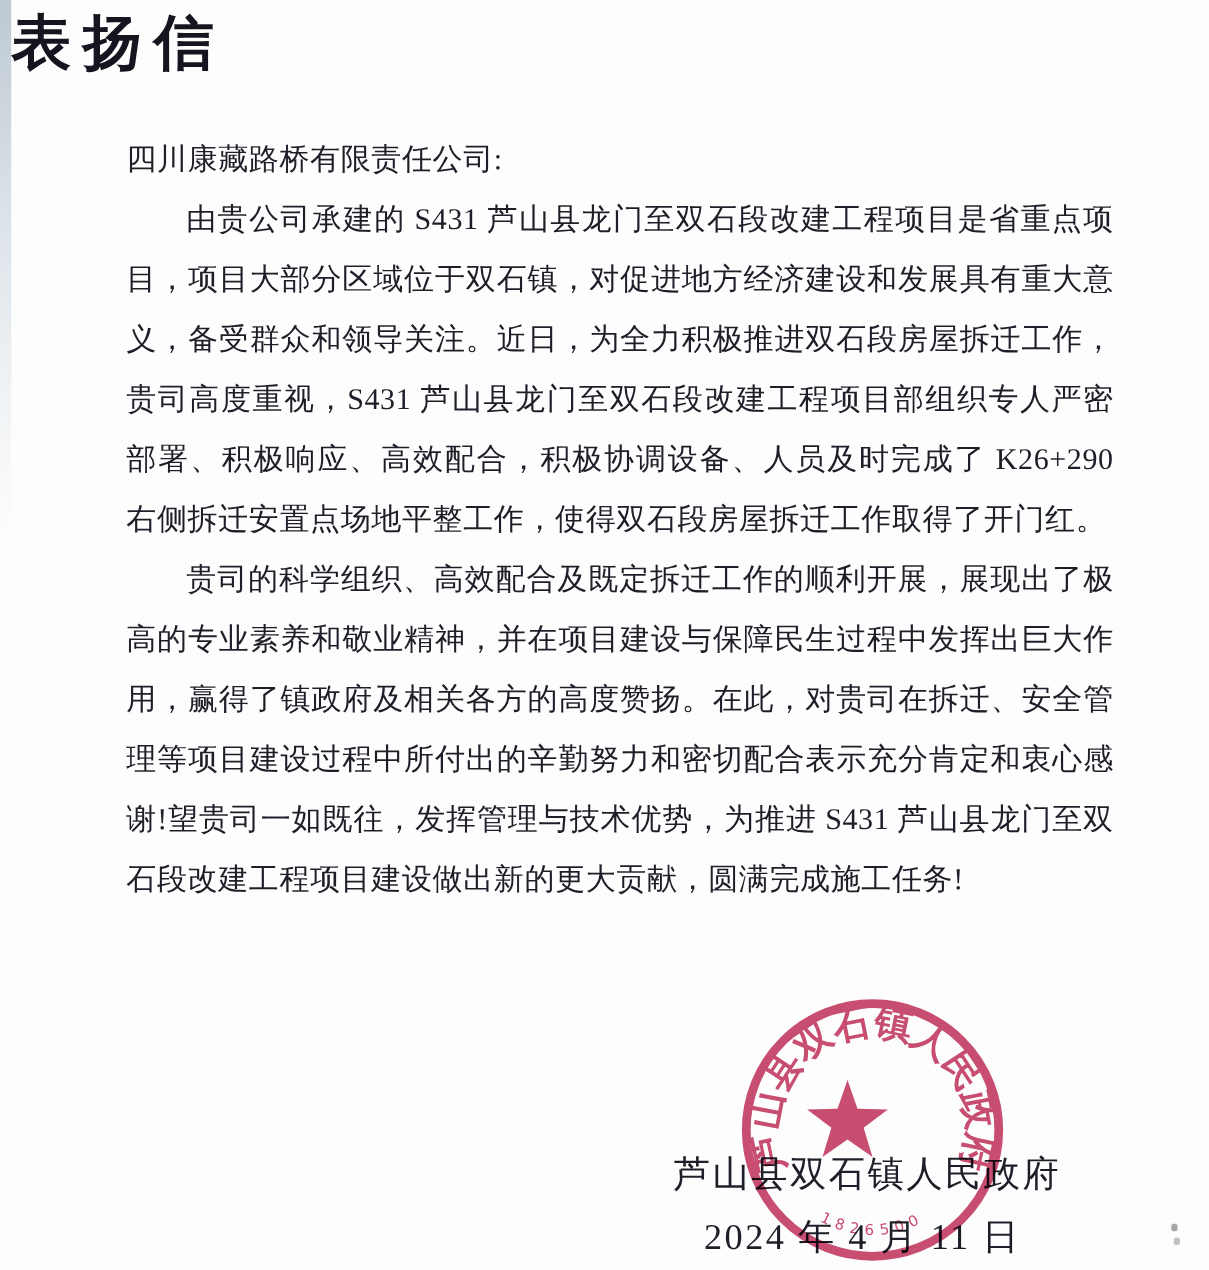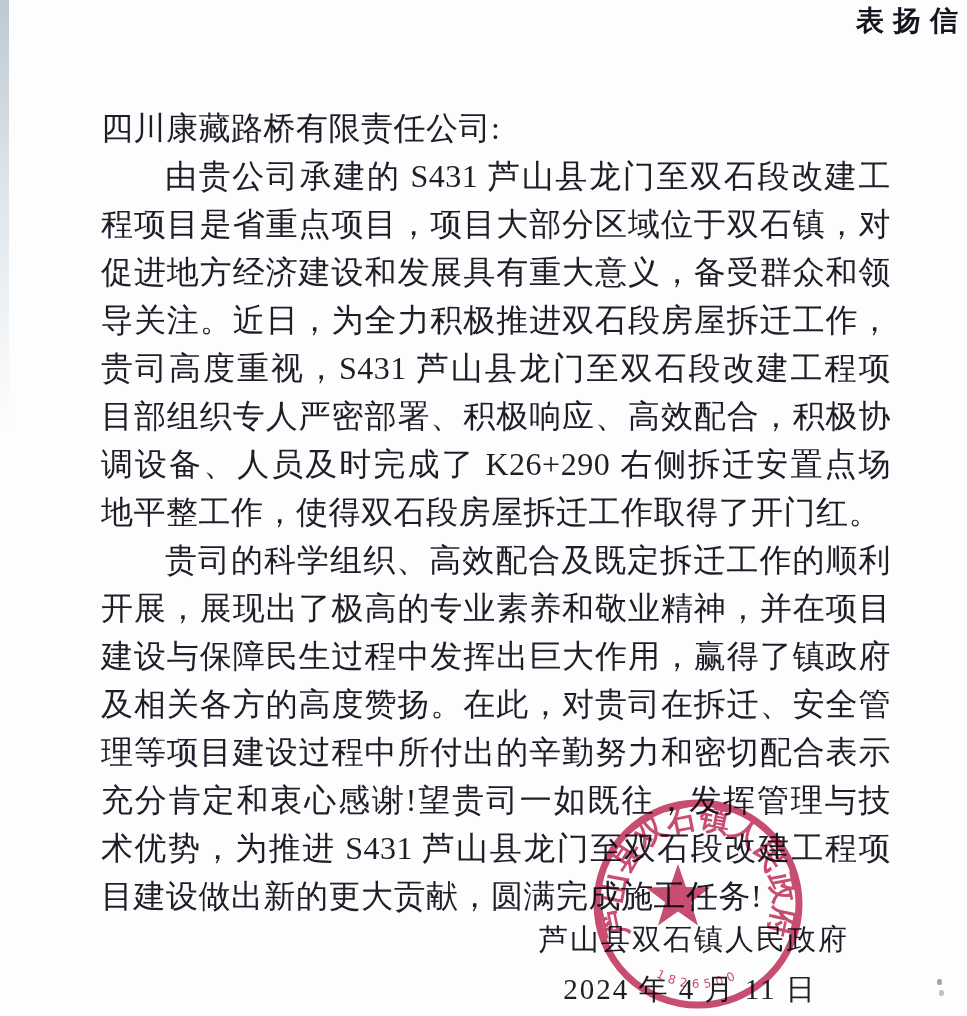"表扬信" .title { font-size: 28px -> 48px; text-align: right -> left }
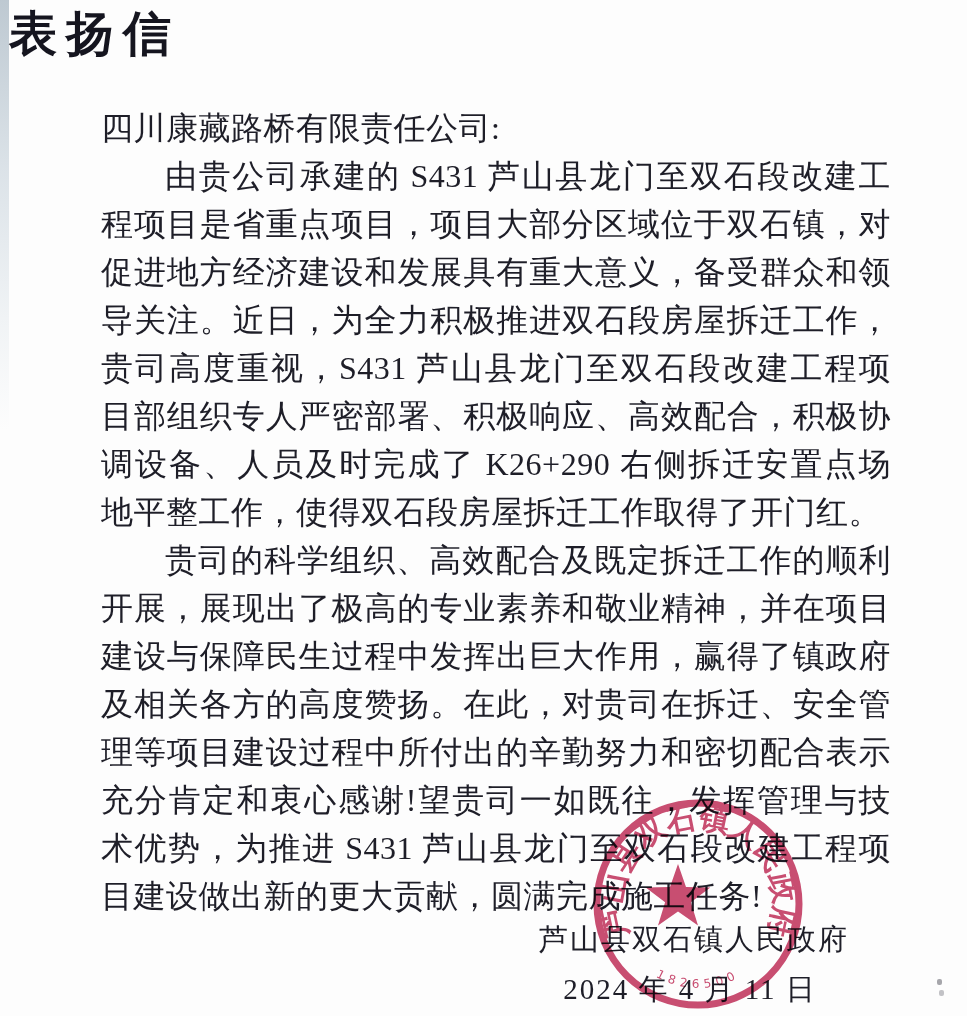"四川康藏路桥有限责任公司:" .body { font-size: 32px -> 24px }
